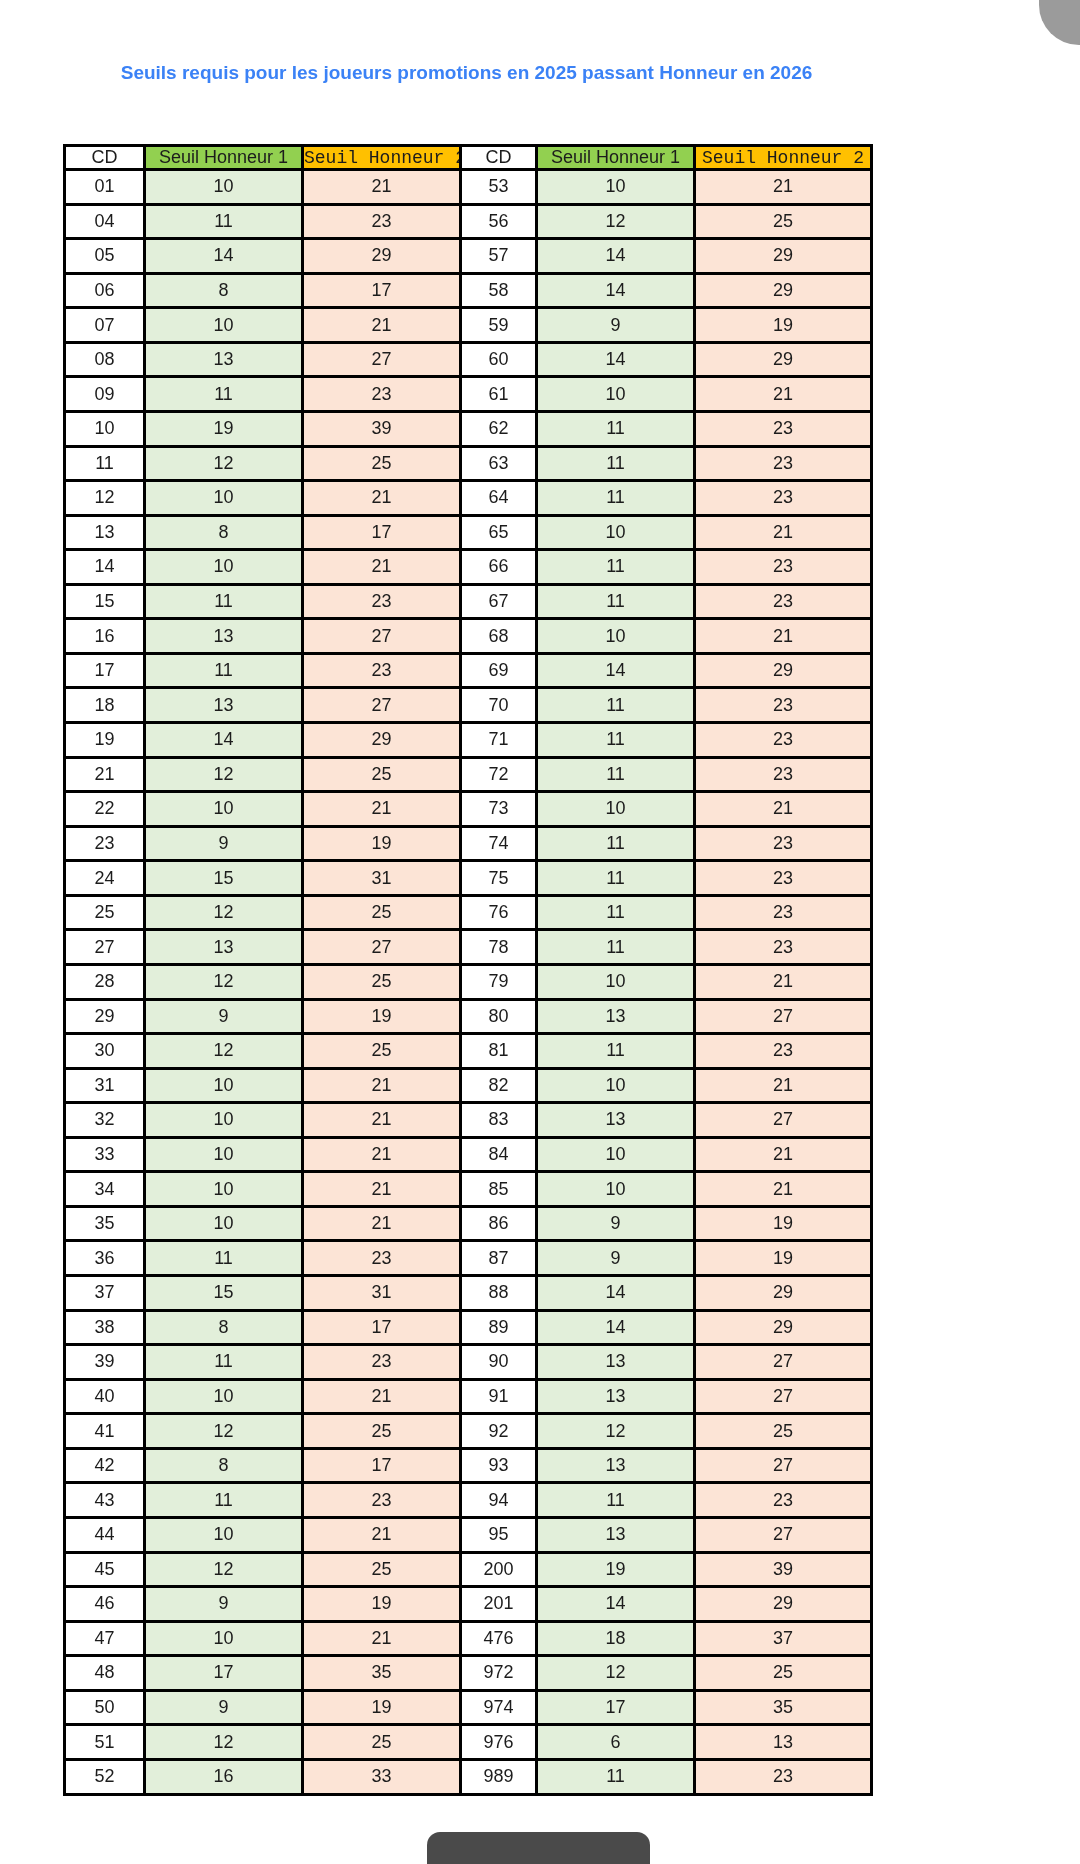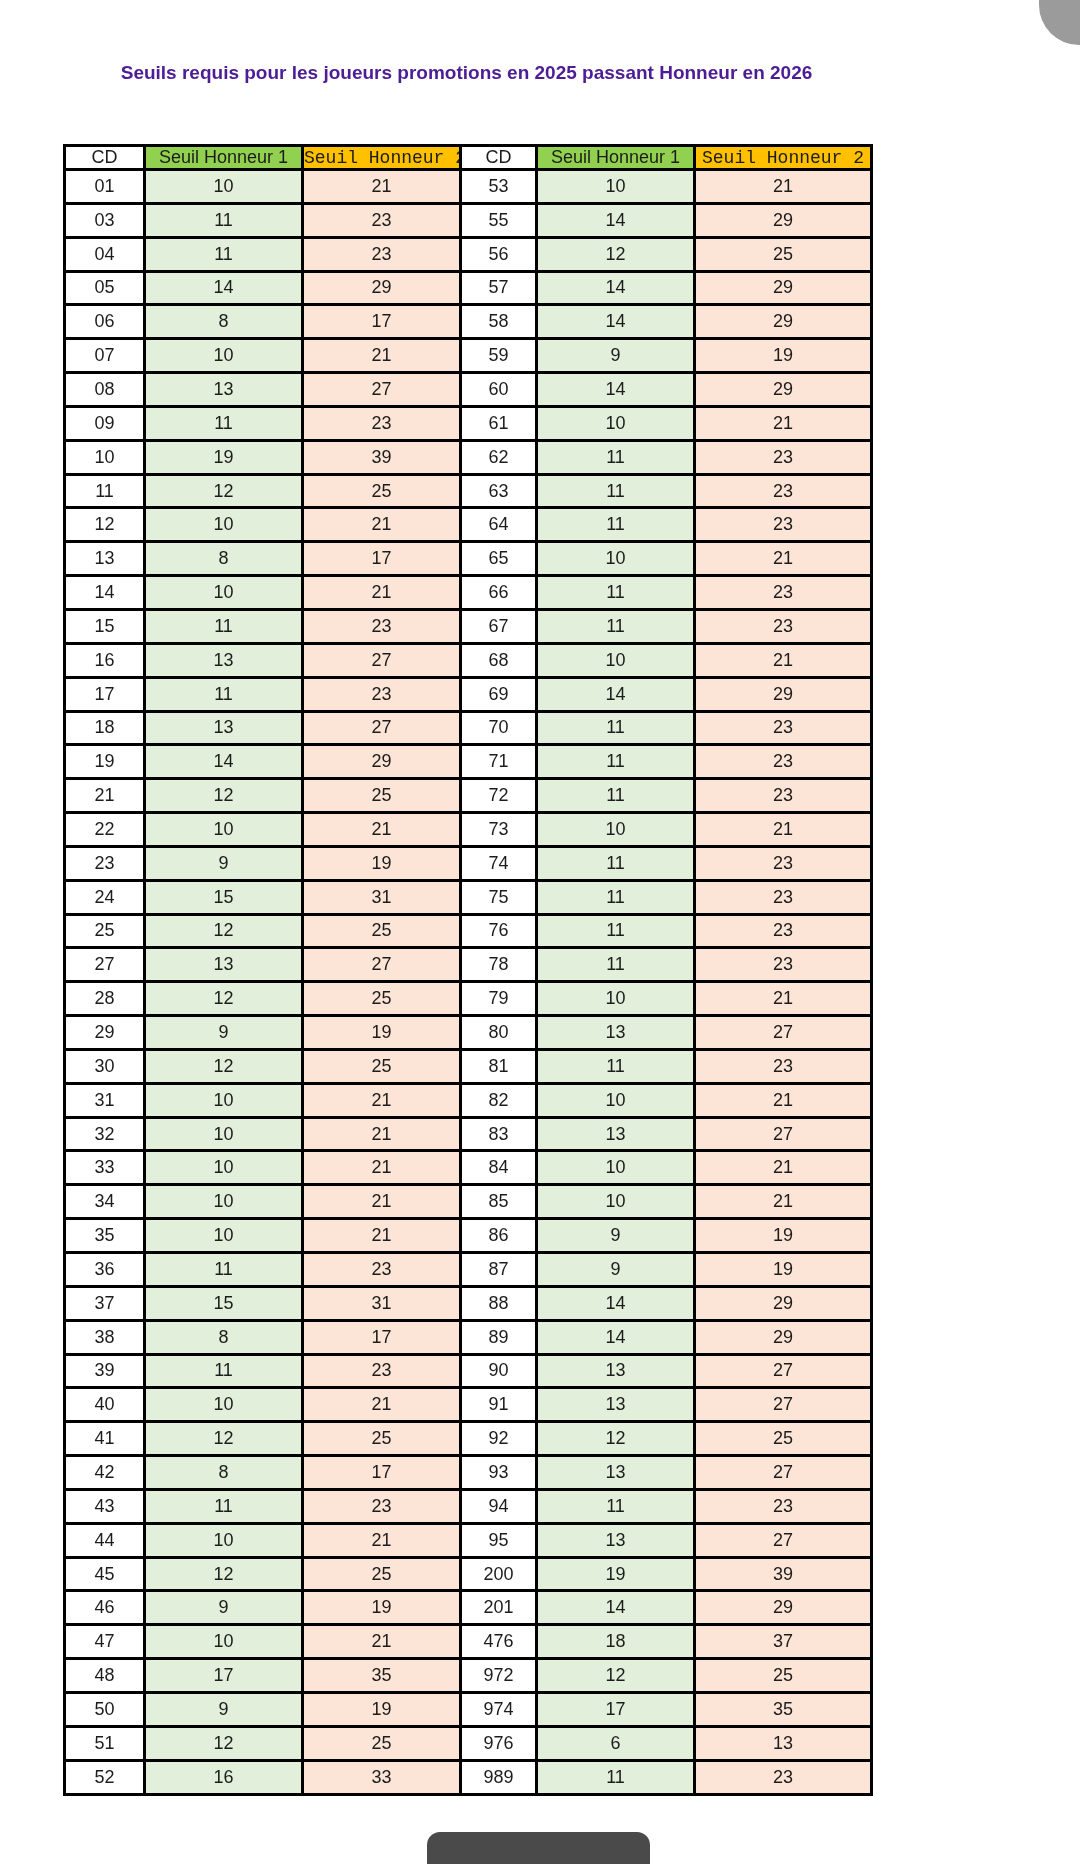"Seuils requis pour les joueurs" .page-title { color: #4c1d95 -> #3b82f6 }
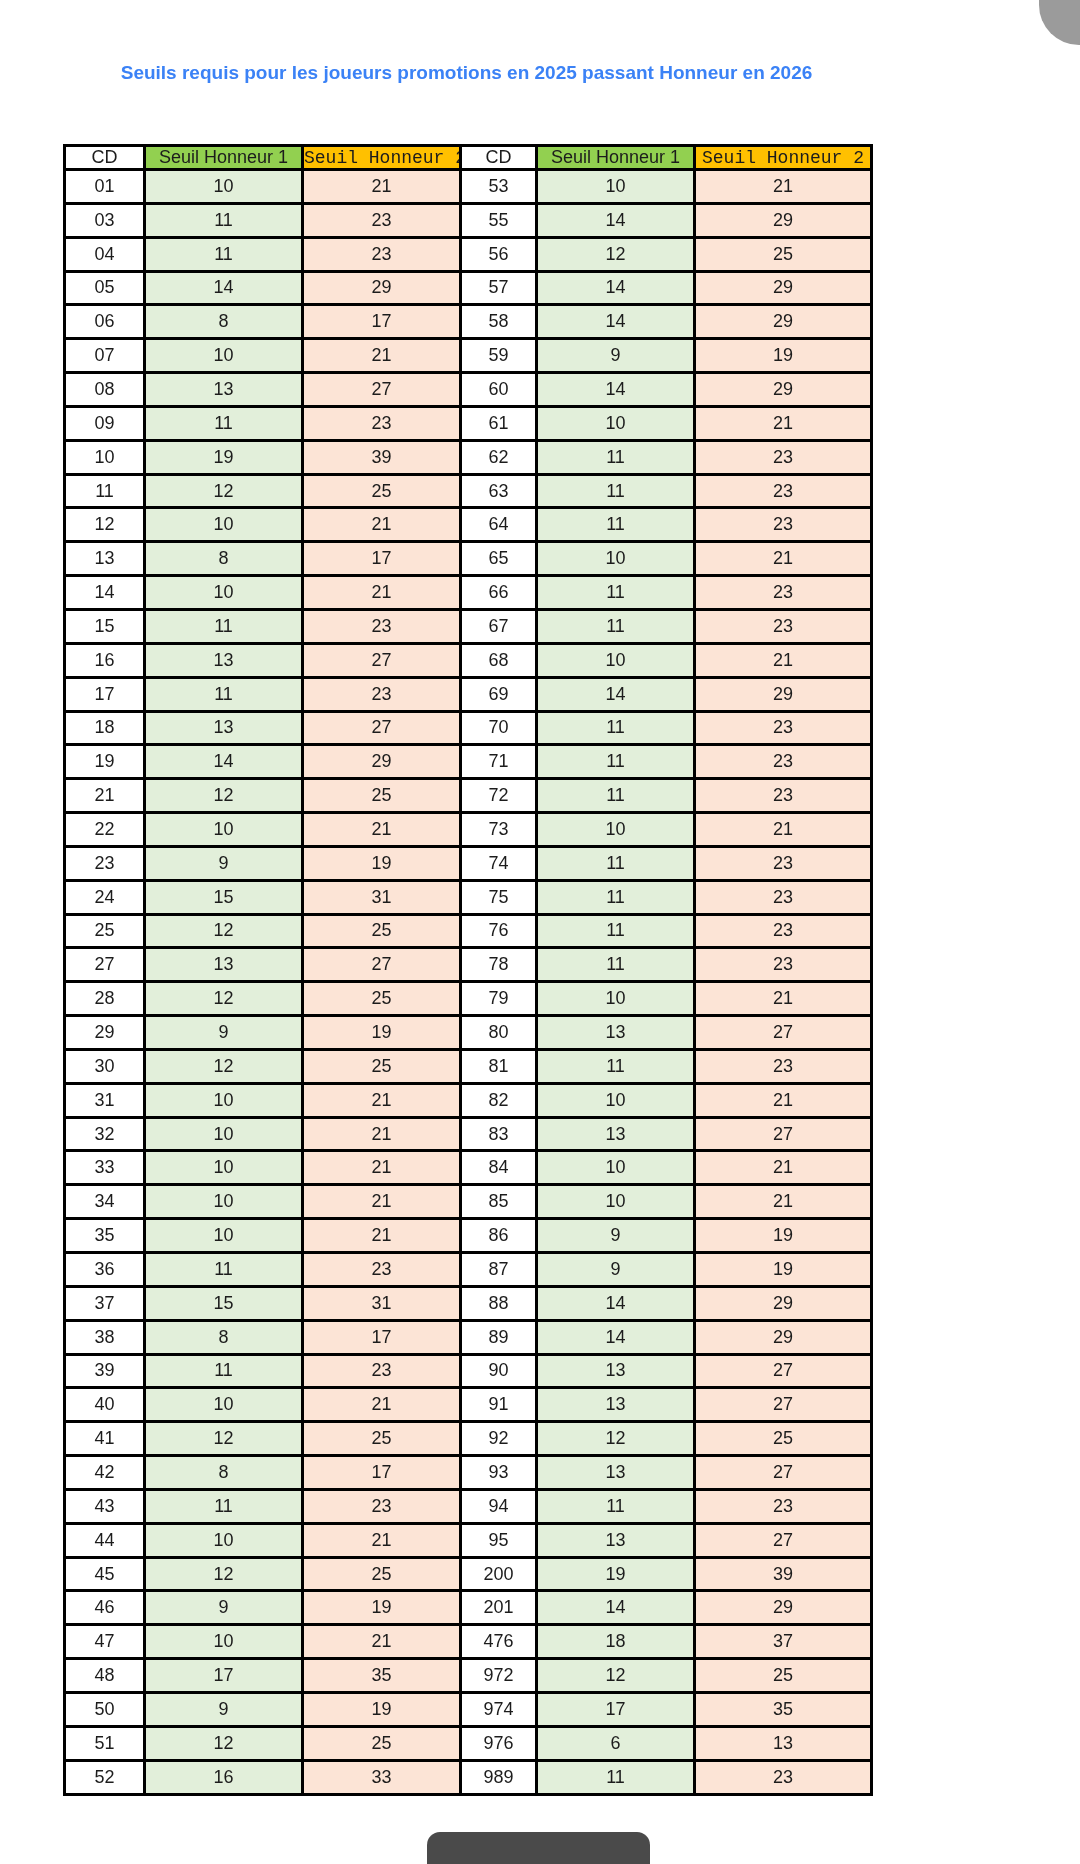"03" tr { html: <tr> <td>03</td> <td>11</td> <td>23</td> <td>55</td> <td>14</td> <td>29</td> </tr> -> none }
